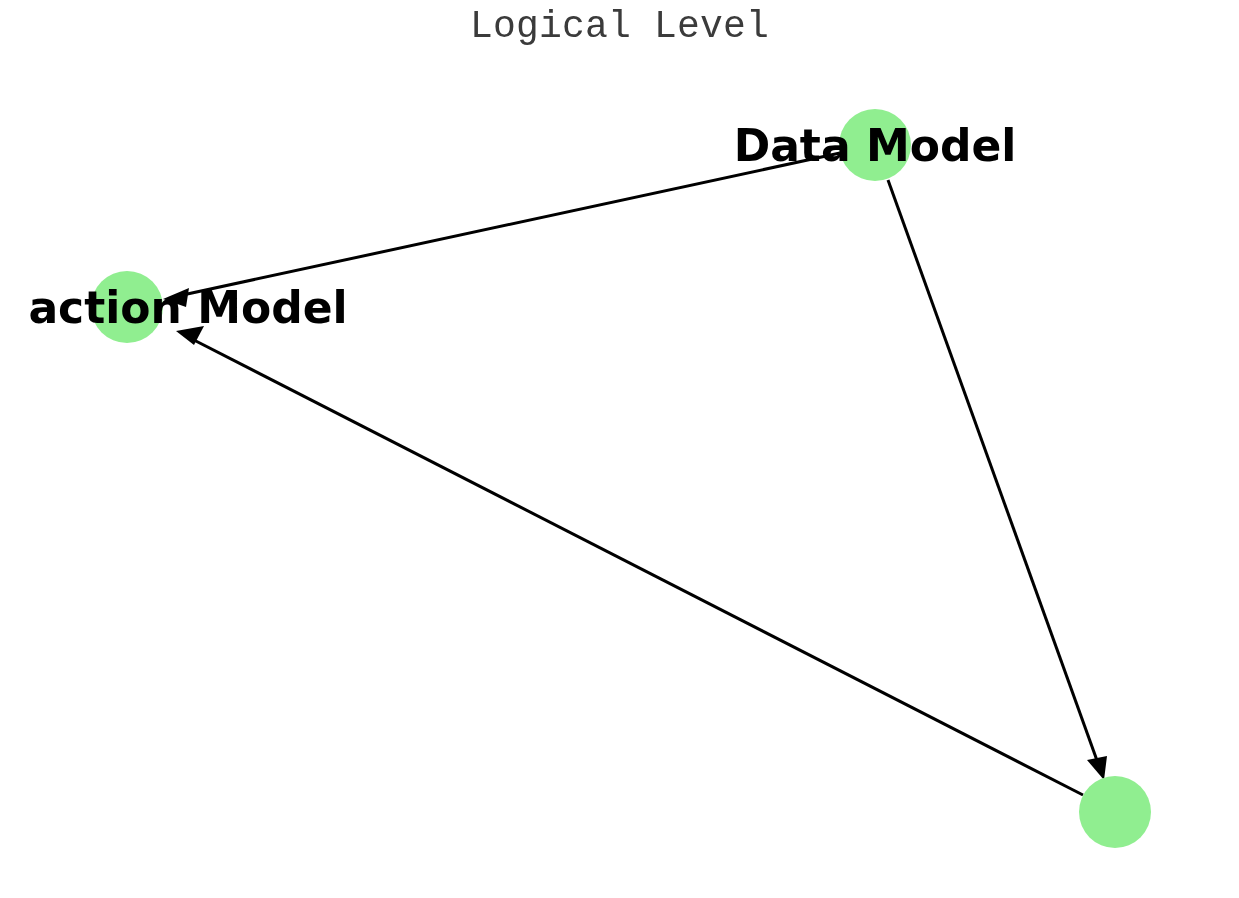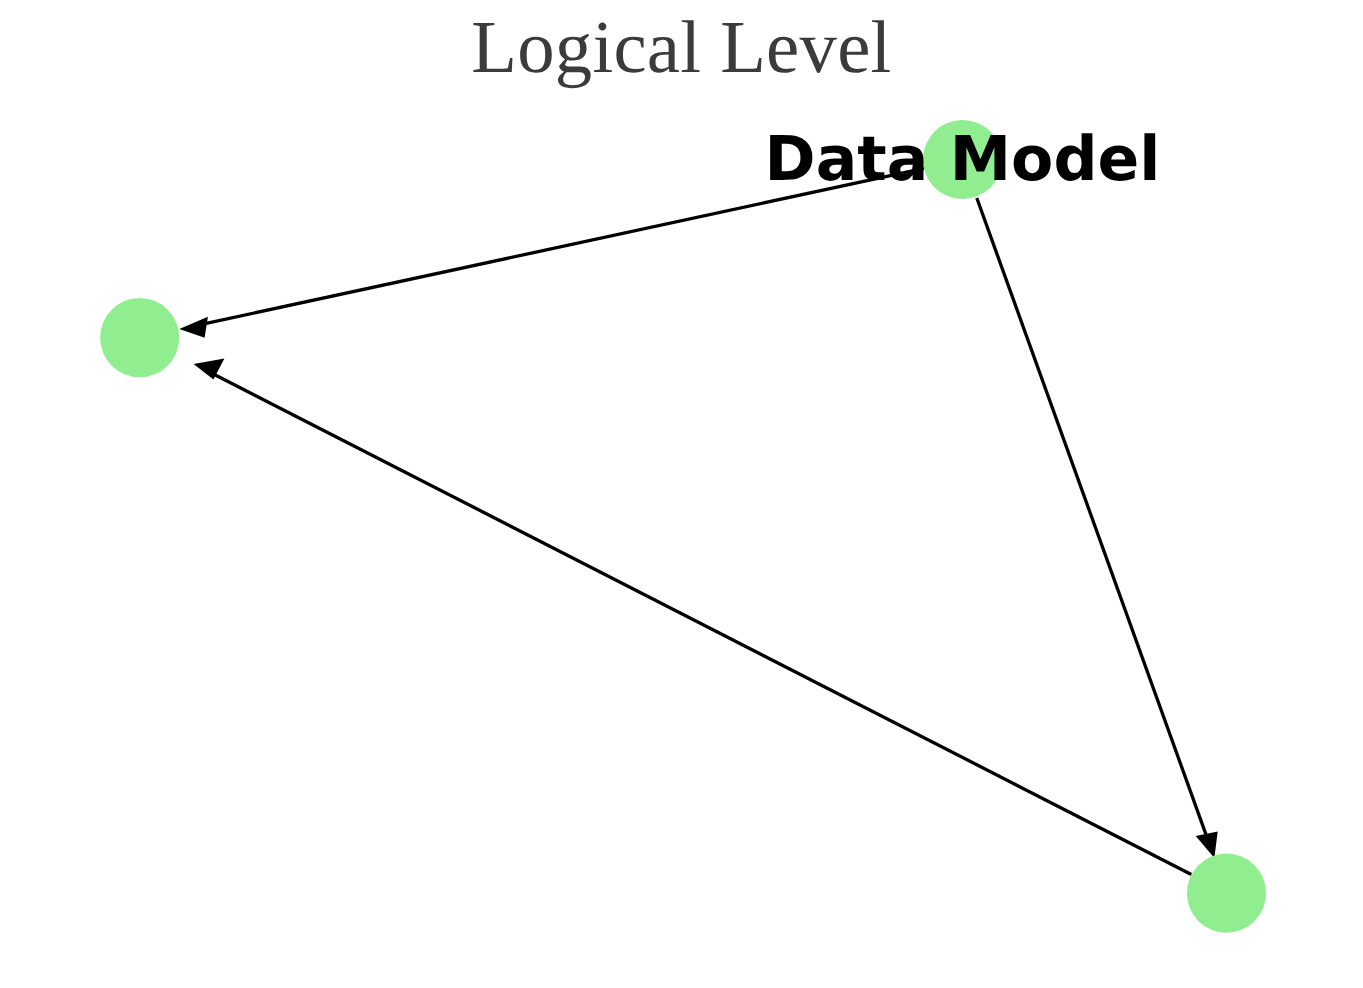"Logical Level" #graph-title { font-family: Liberation Serif, serif -> Liberation Mono, monospace; font-size: 68px -> 38px }
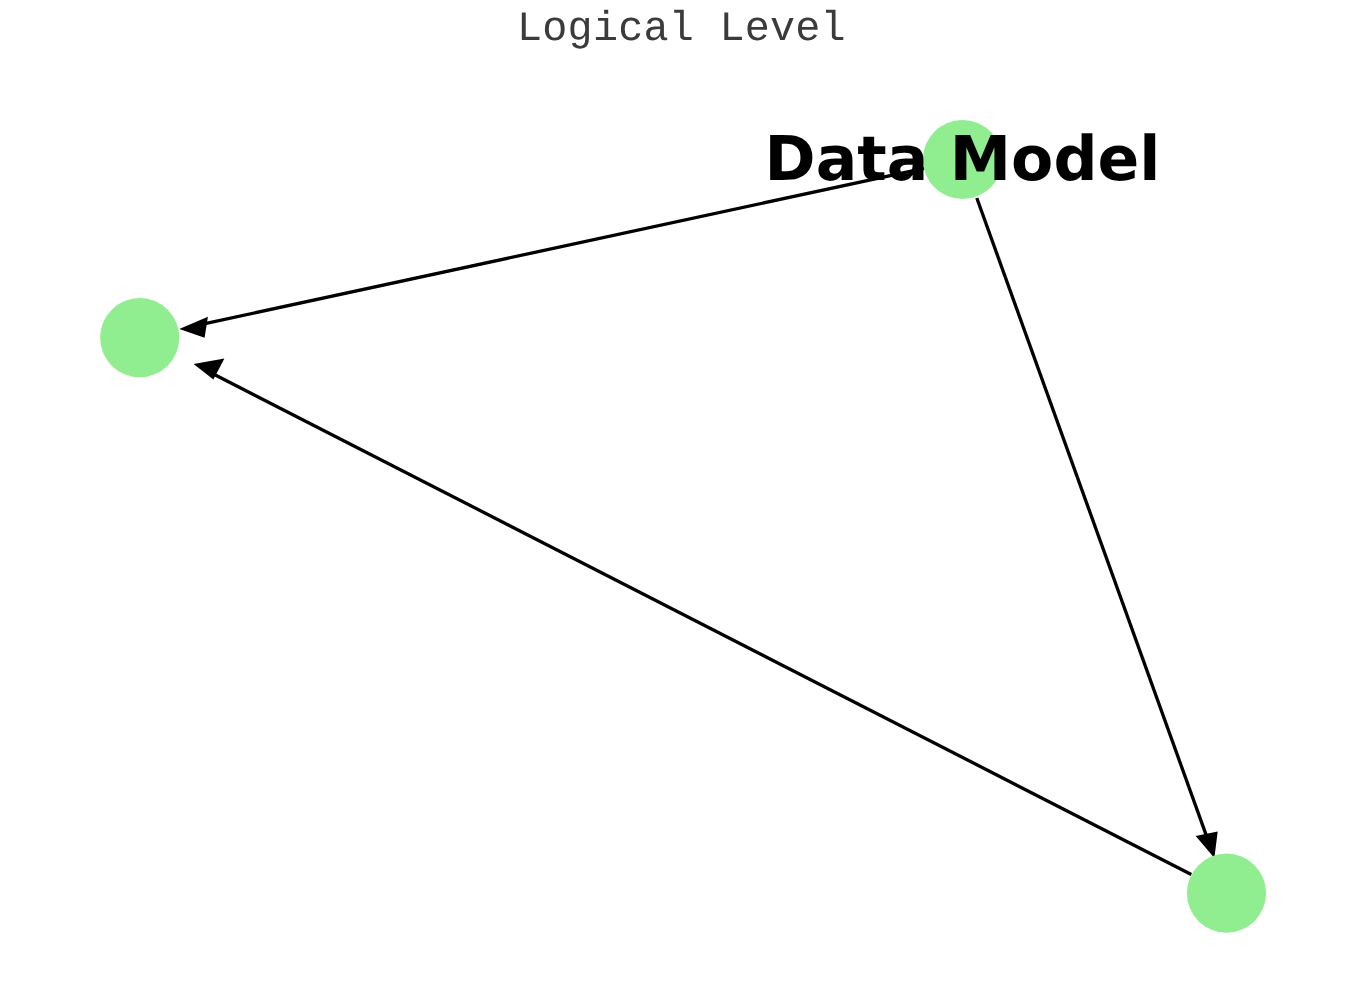"Data Model" .node-label { font-size: 56px -> 44px }
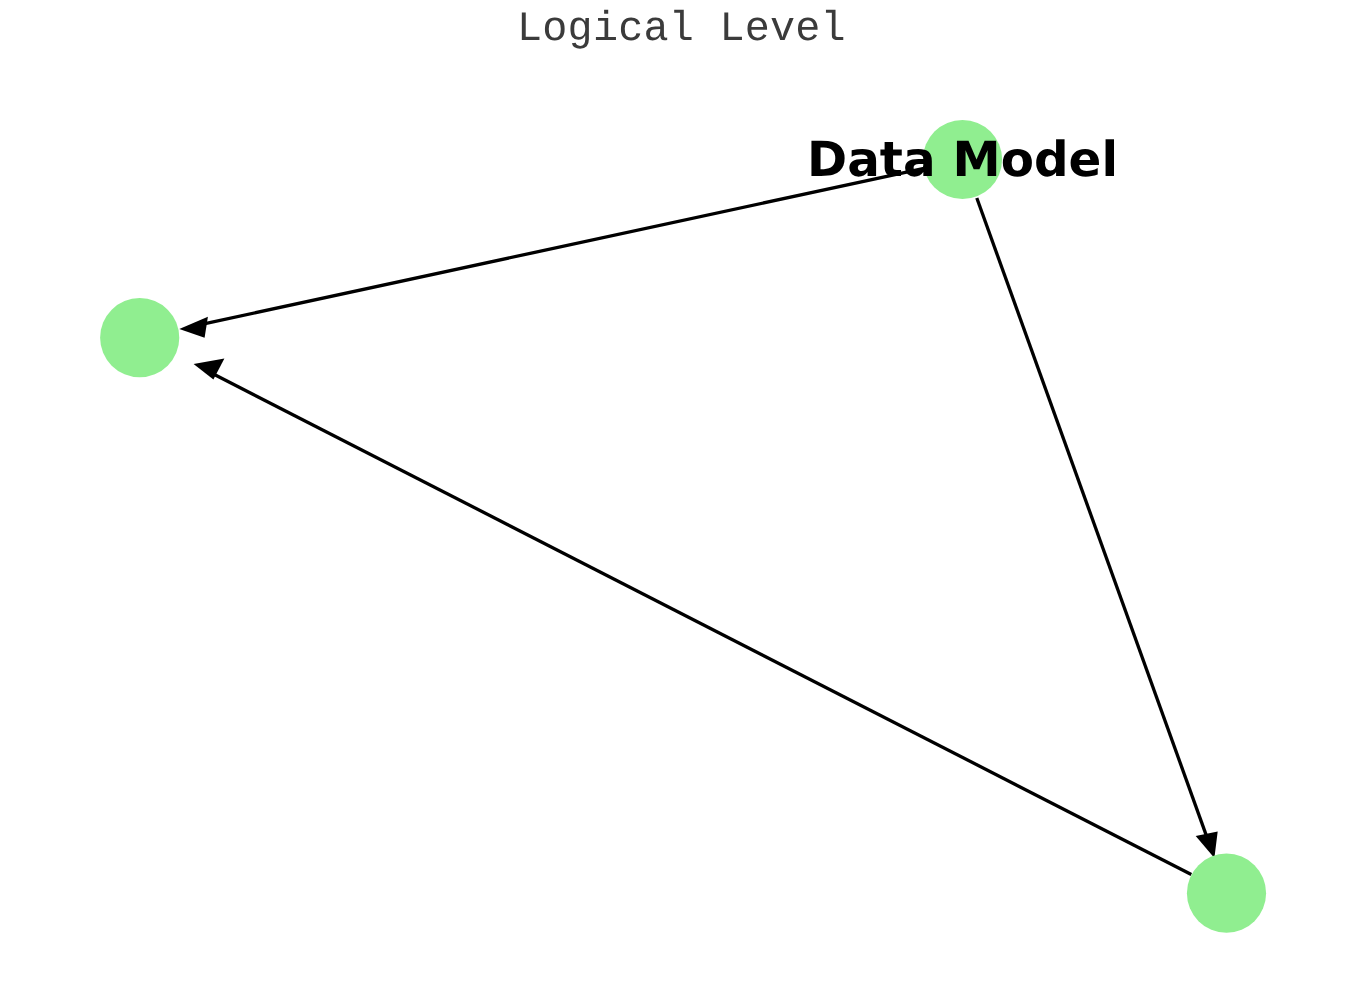"action Model" div.node-label { html: none -> <div>action Model</div> }
